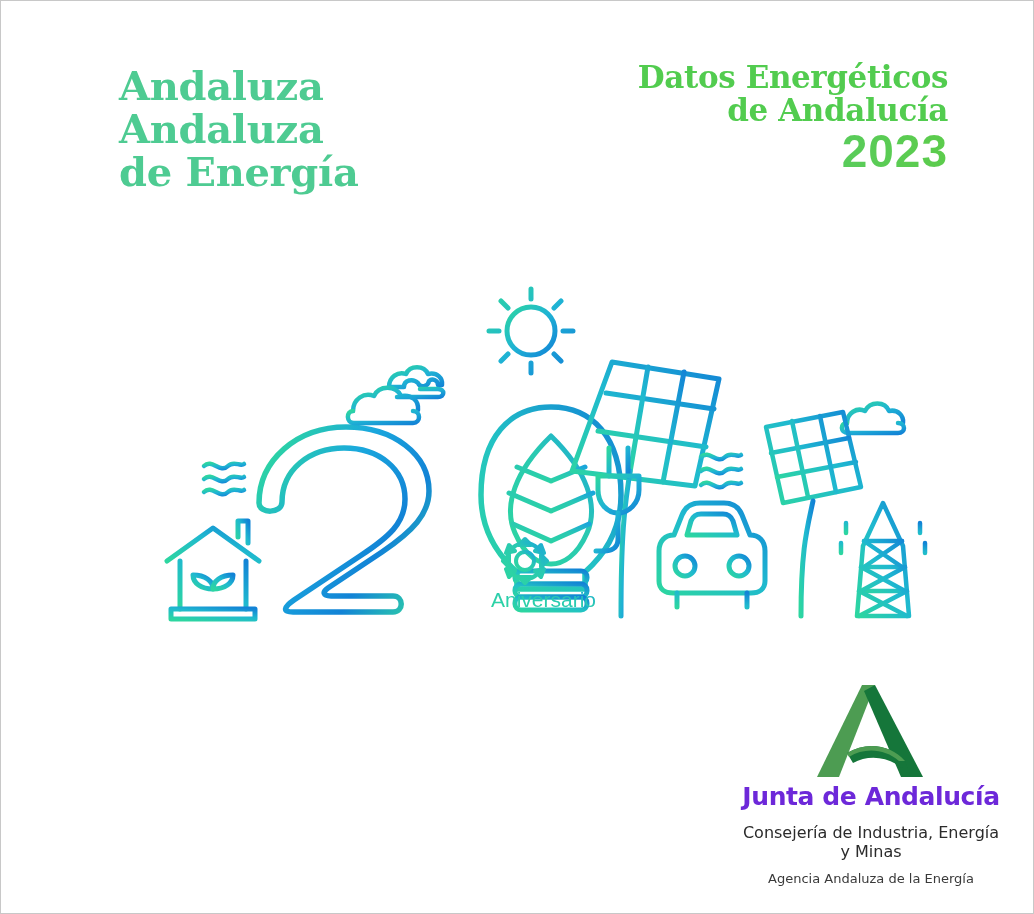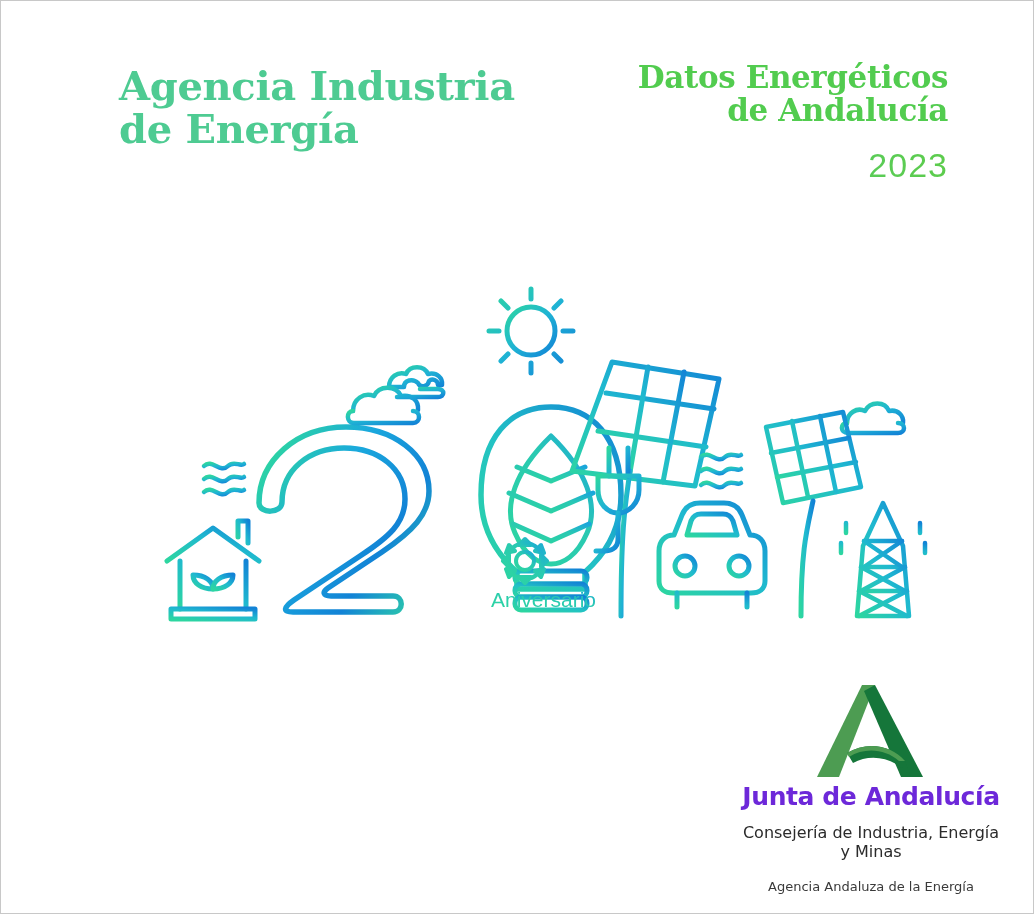"Agencia Industria" div.title-left { text: Agencia Industria -> Andaluza Andaluza }
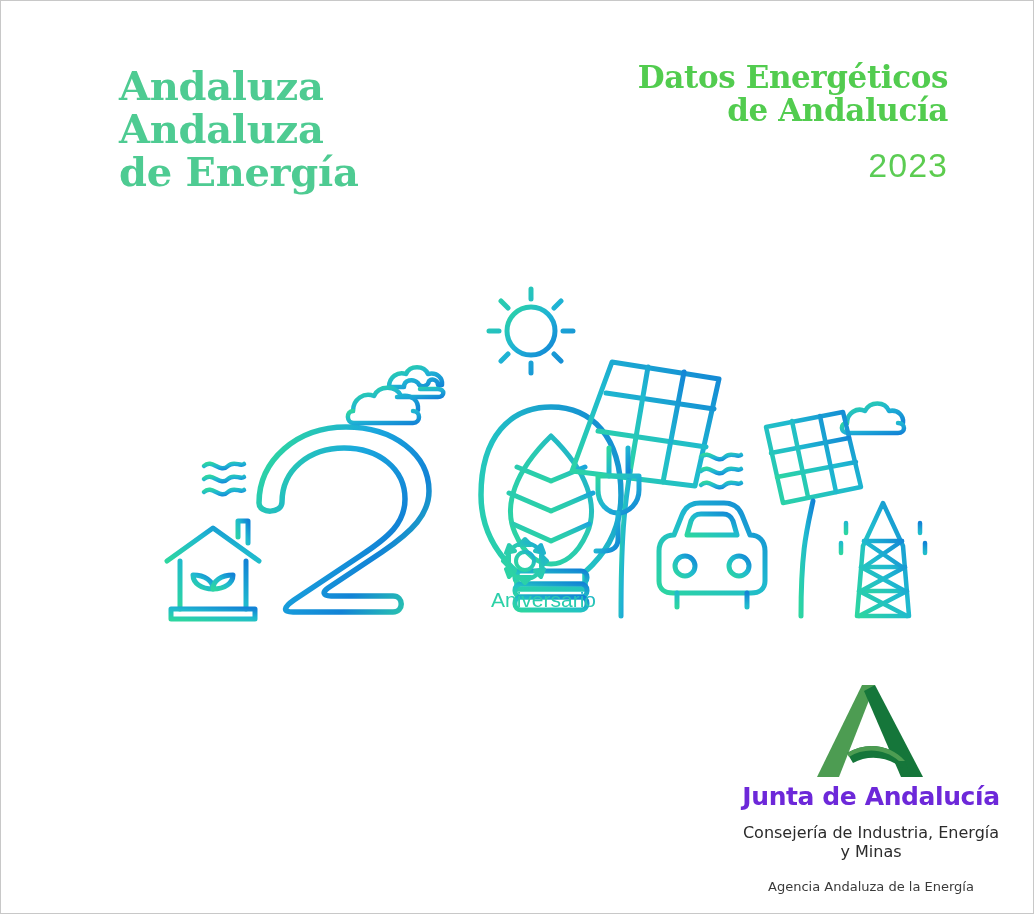"2023" .title-right .year { font-size: 34px -> 46px; font-weight: 400 -> 700; margin-top: 20px -> 0 }
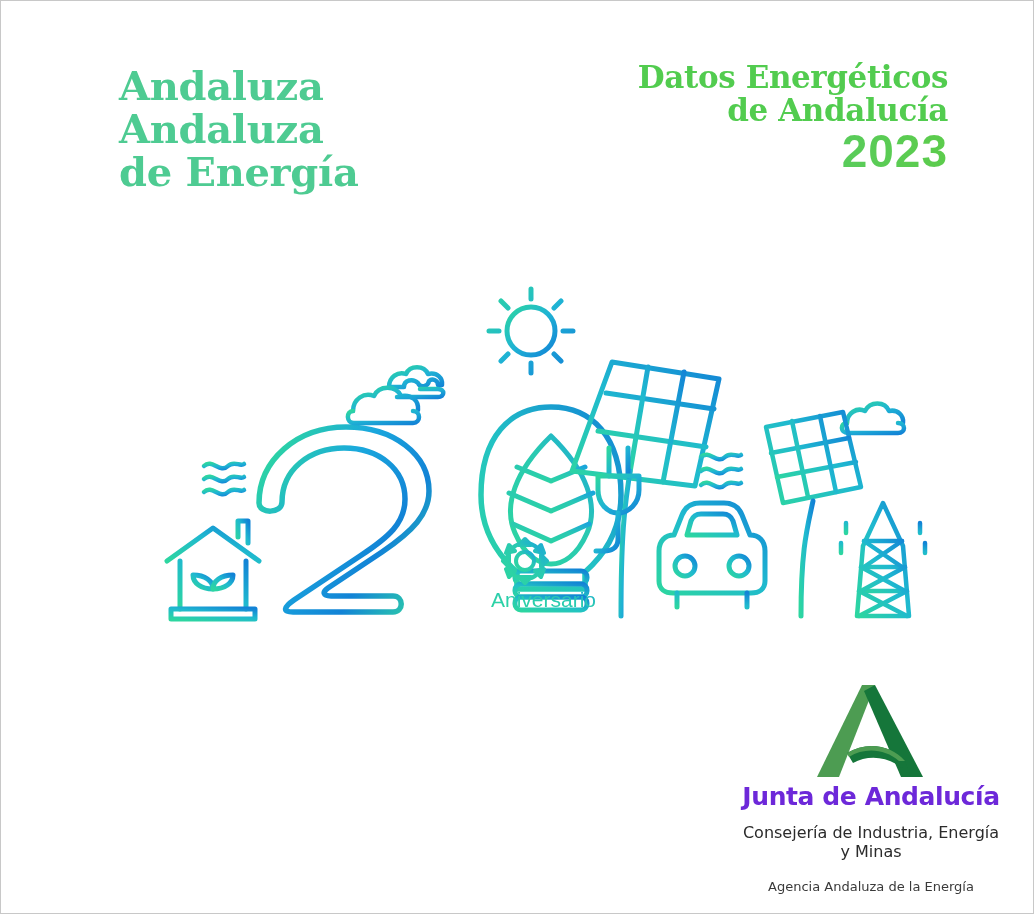"Agencia Andaluza de la Energía" .logo-agencia { margin-top: 17px -> 9px }
